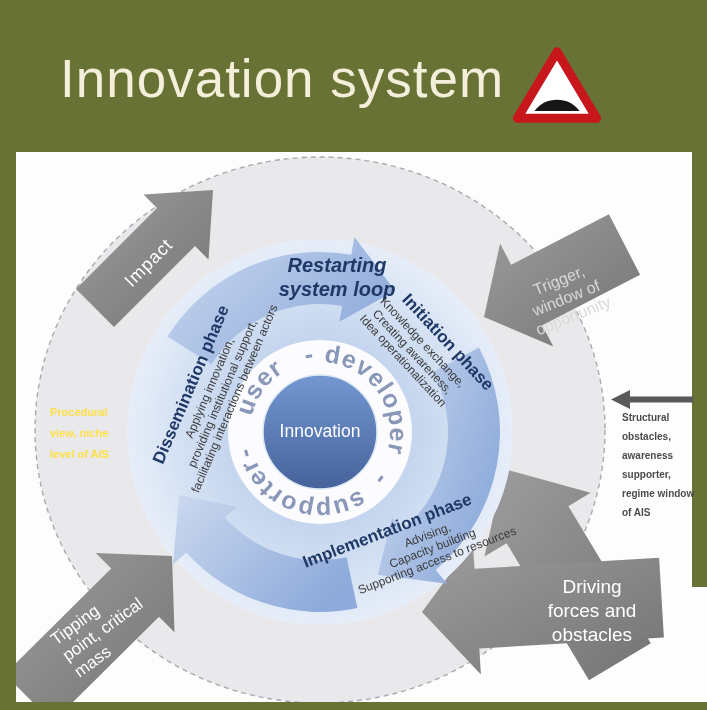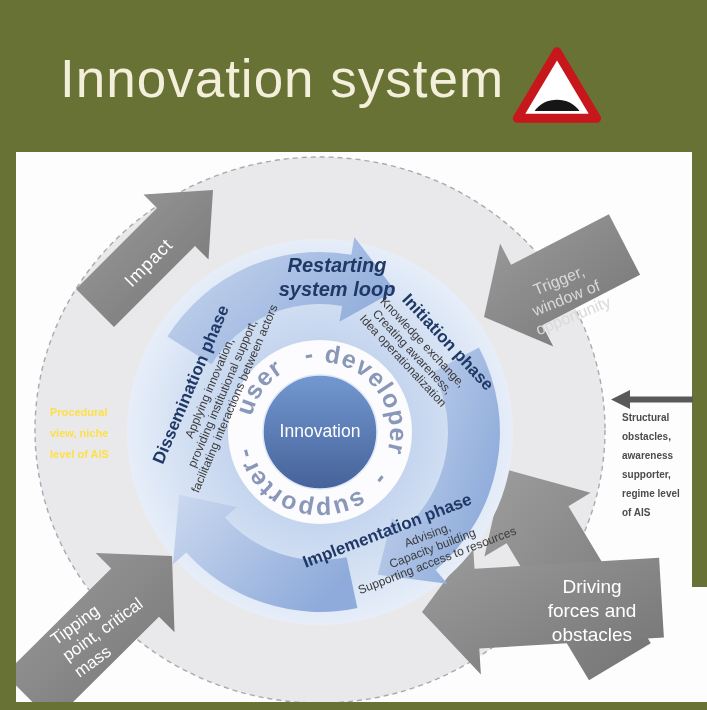"regime level" div { text: level -> window }
